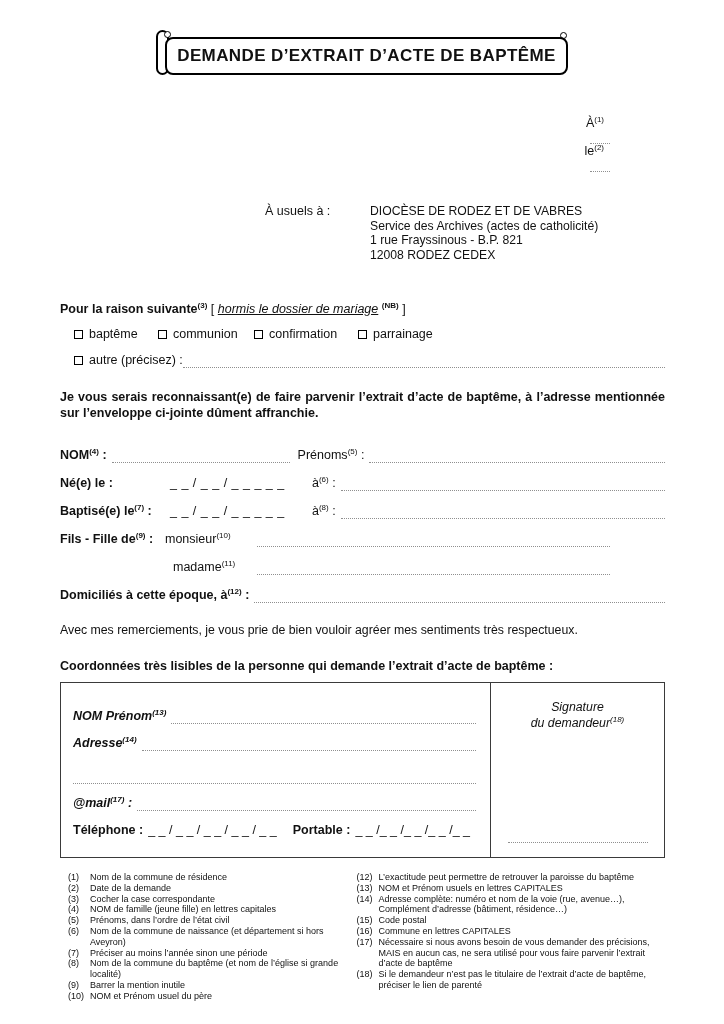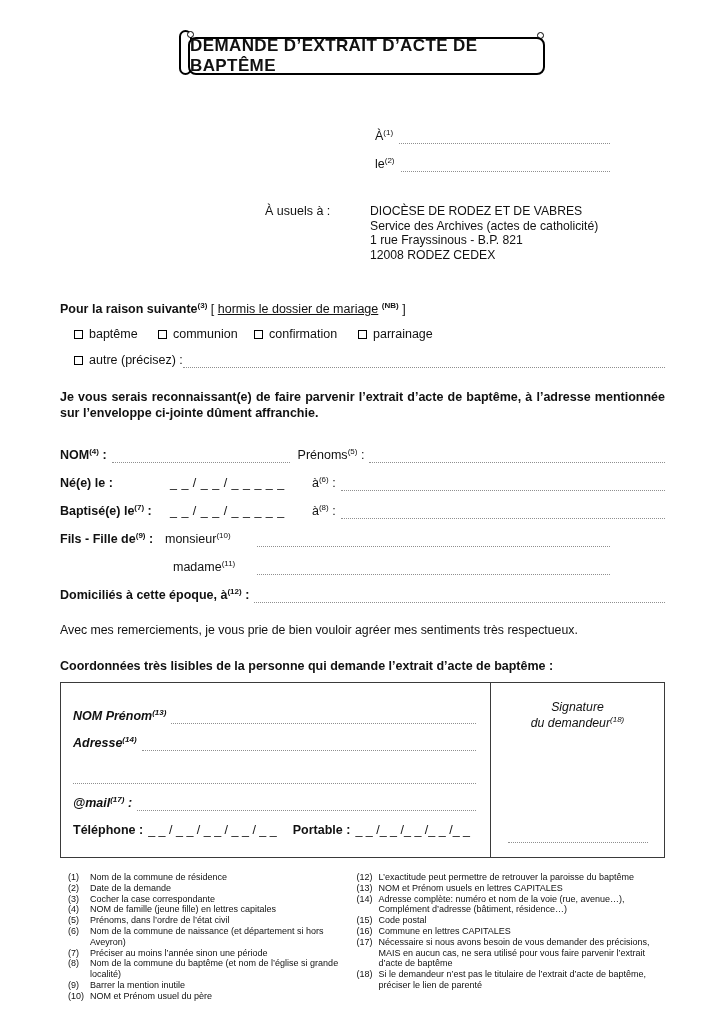"DEMANDE D’EXTRAIT D’ACTE DE BAPTÊME" .banner { width: 366px -> 412px }
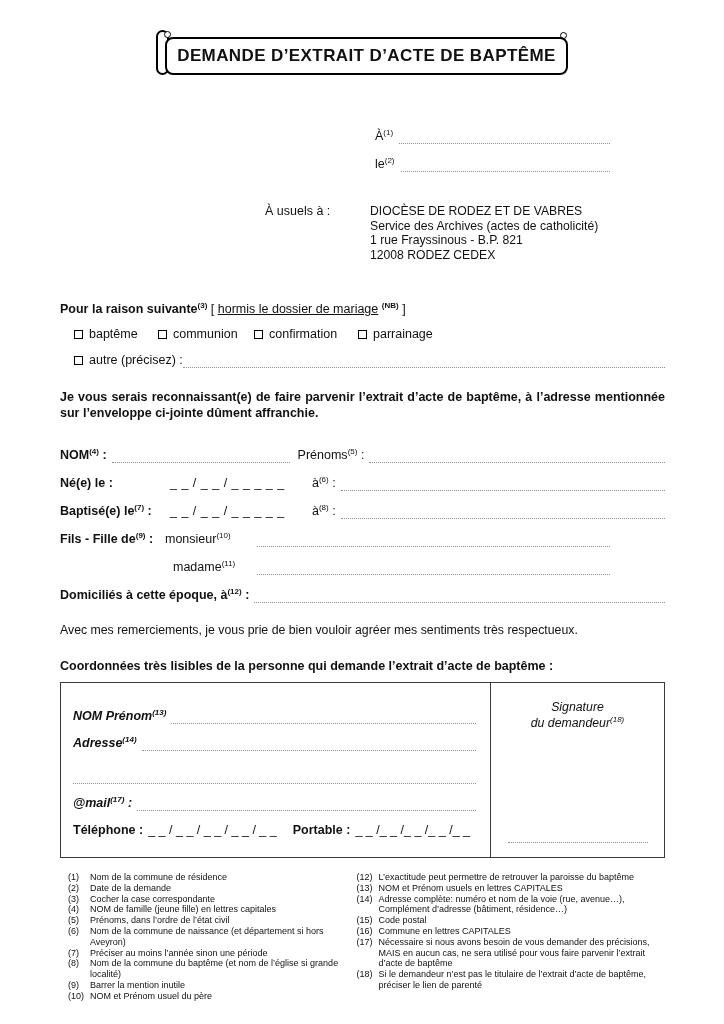"À(1)" .hf-row { flex-direction: none -> column }
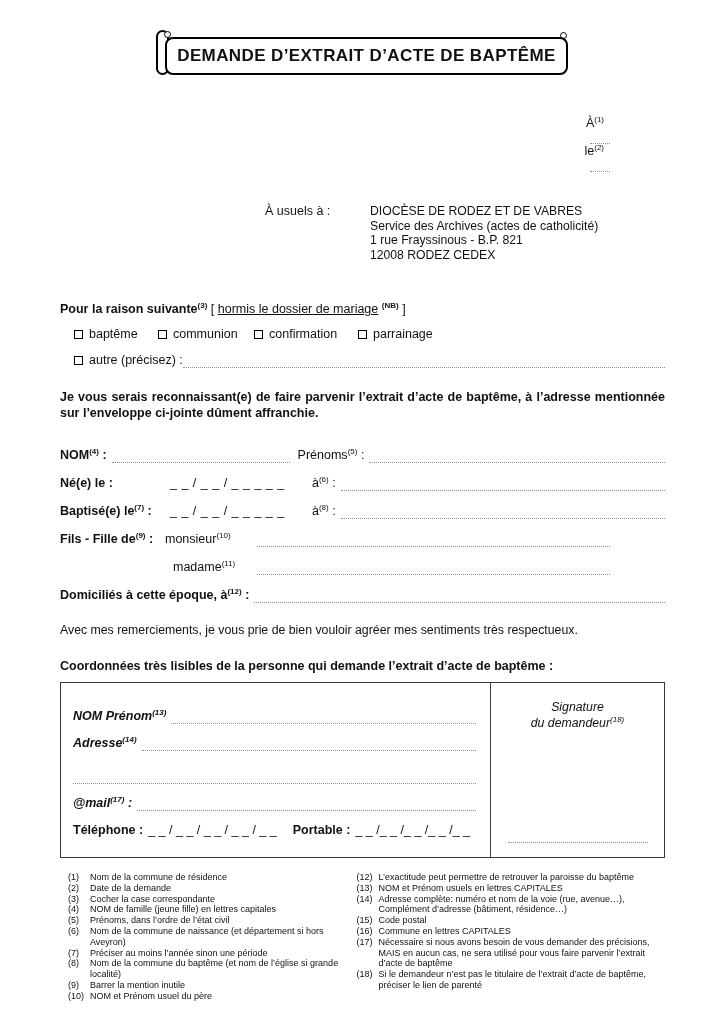"hormis le dossier de mariage" .iu { font-style: none -> italic }
